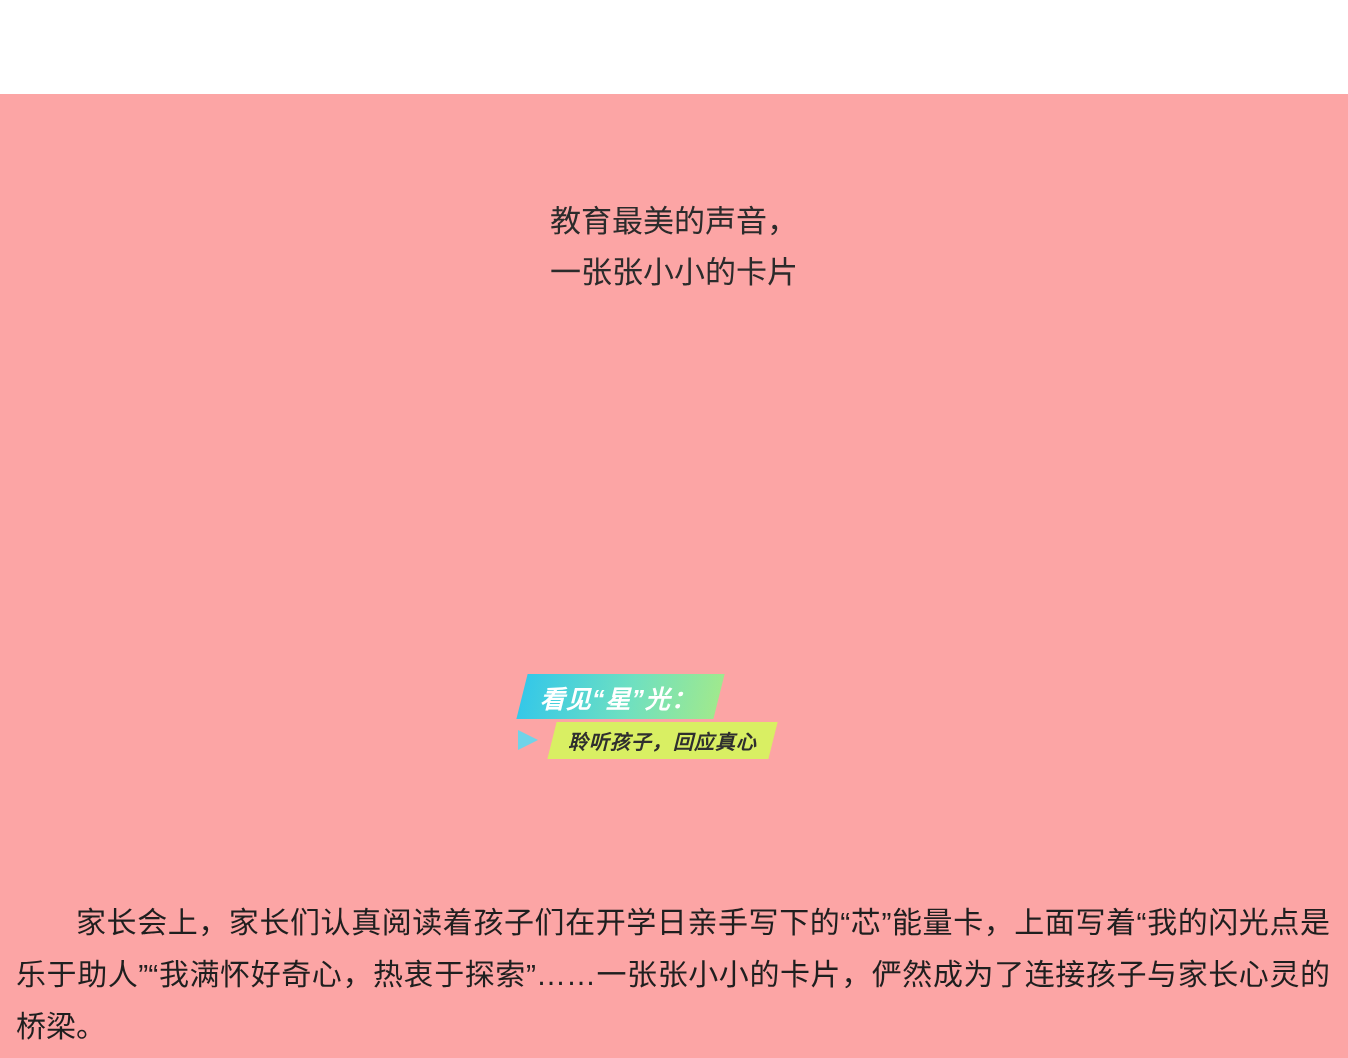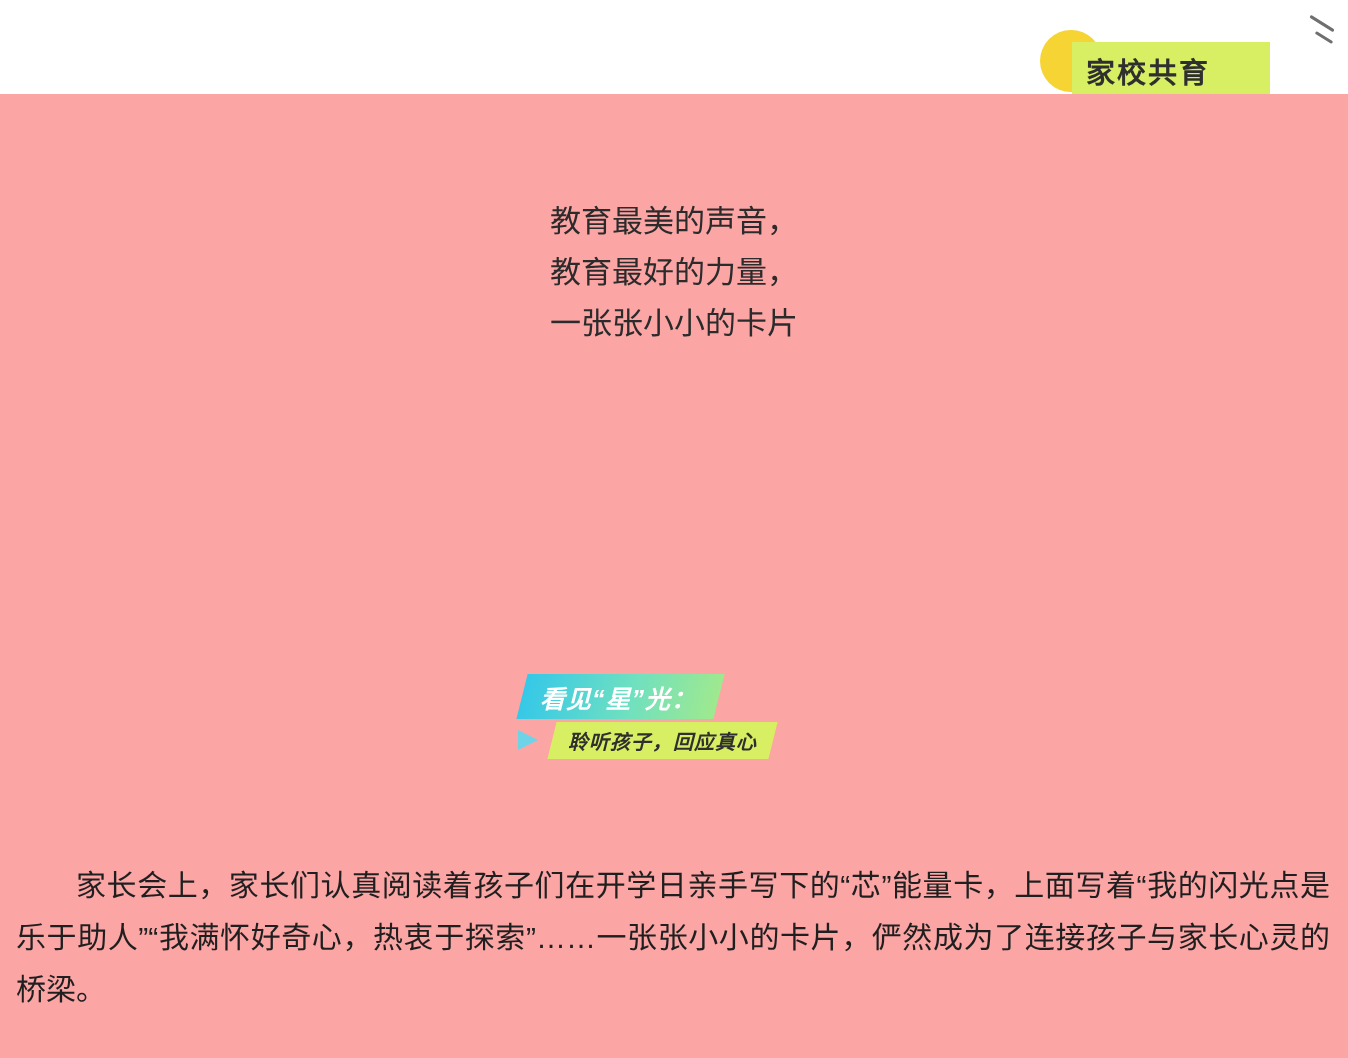"家校共育" div.top-strip { html: <div> <div> <div></div> <div></div> <div>家校共育</div> </div> <div> <span></span> <span></span> </div> </div> -> none }
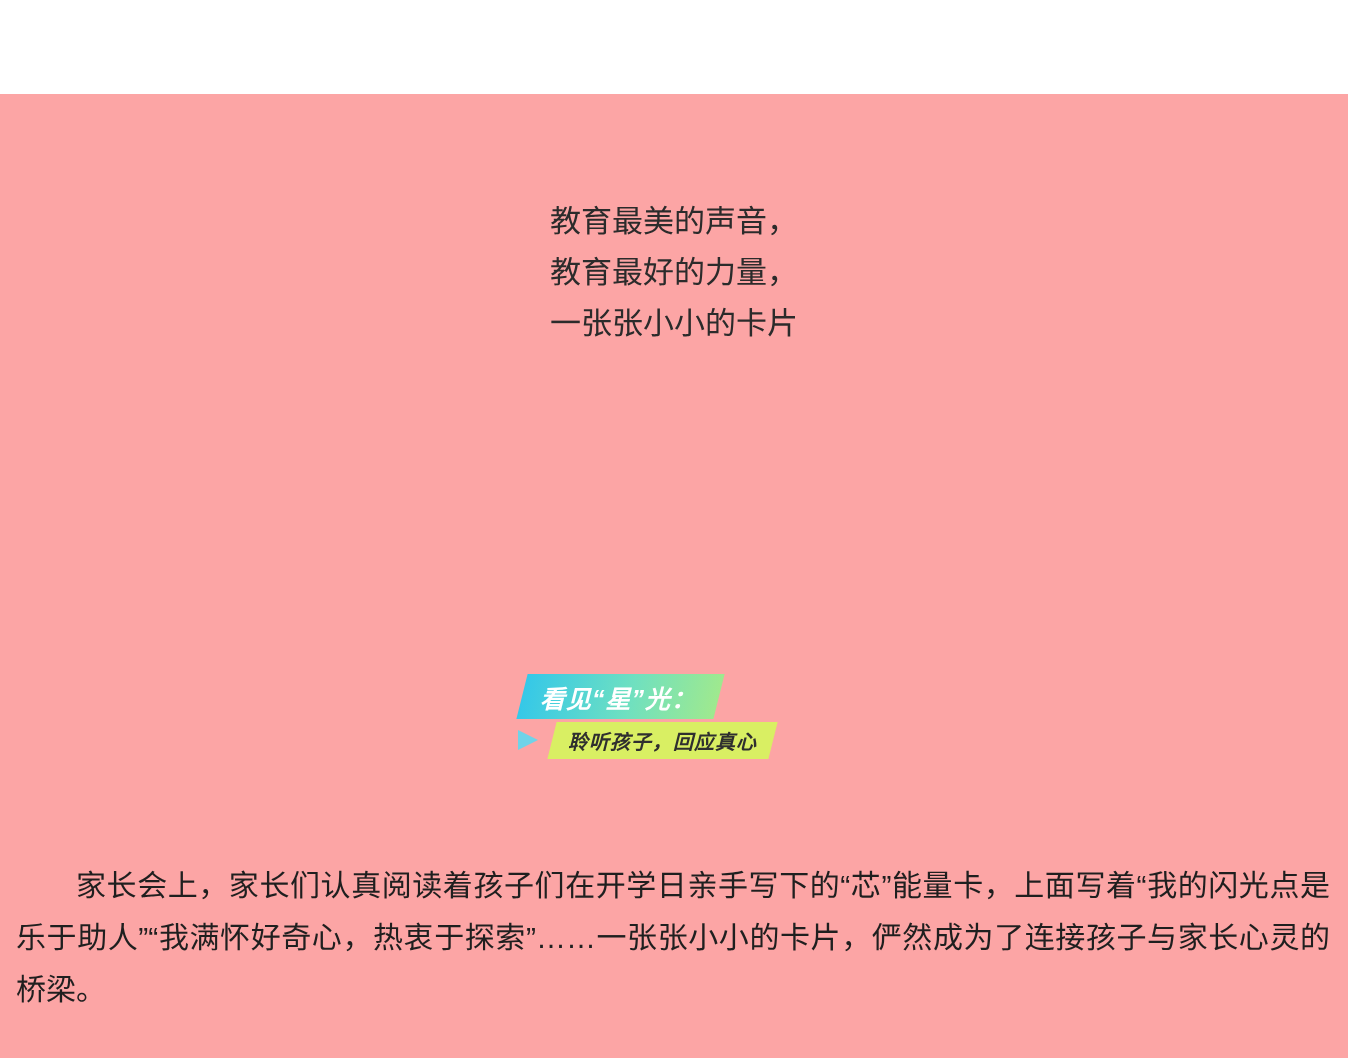"教育最好的力量，" div { html: <div>教育最好的力量，</div> -> none }
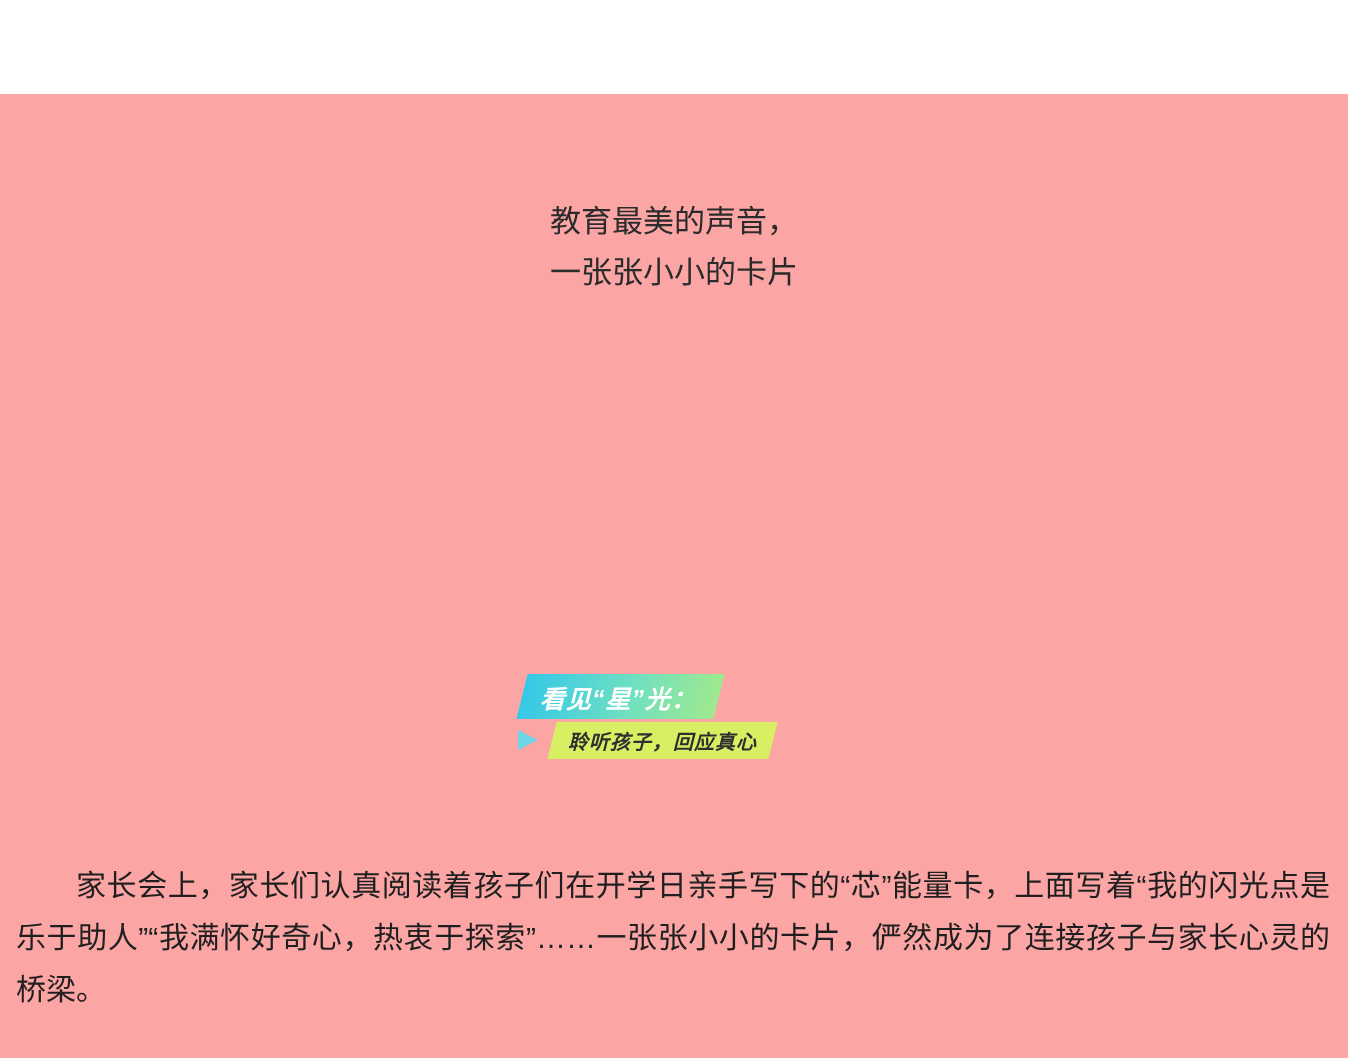"家长会上，家长们认真阅读着孩子们在开学日亲手写下的“芯”能量卡，上面写着“我的闪" .para.p2 { top: 766px -> 803px }
